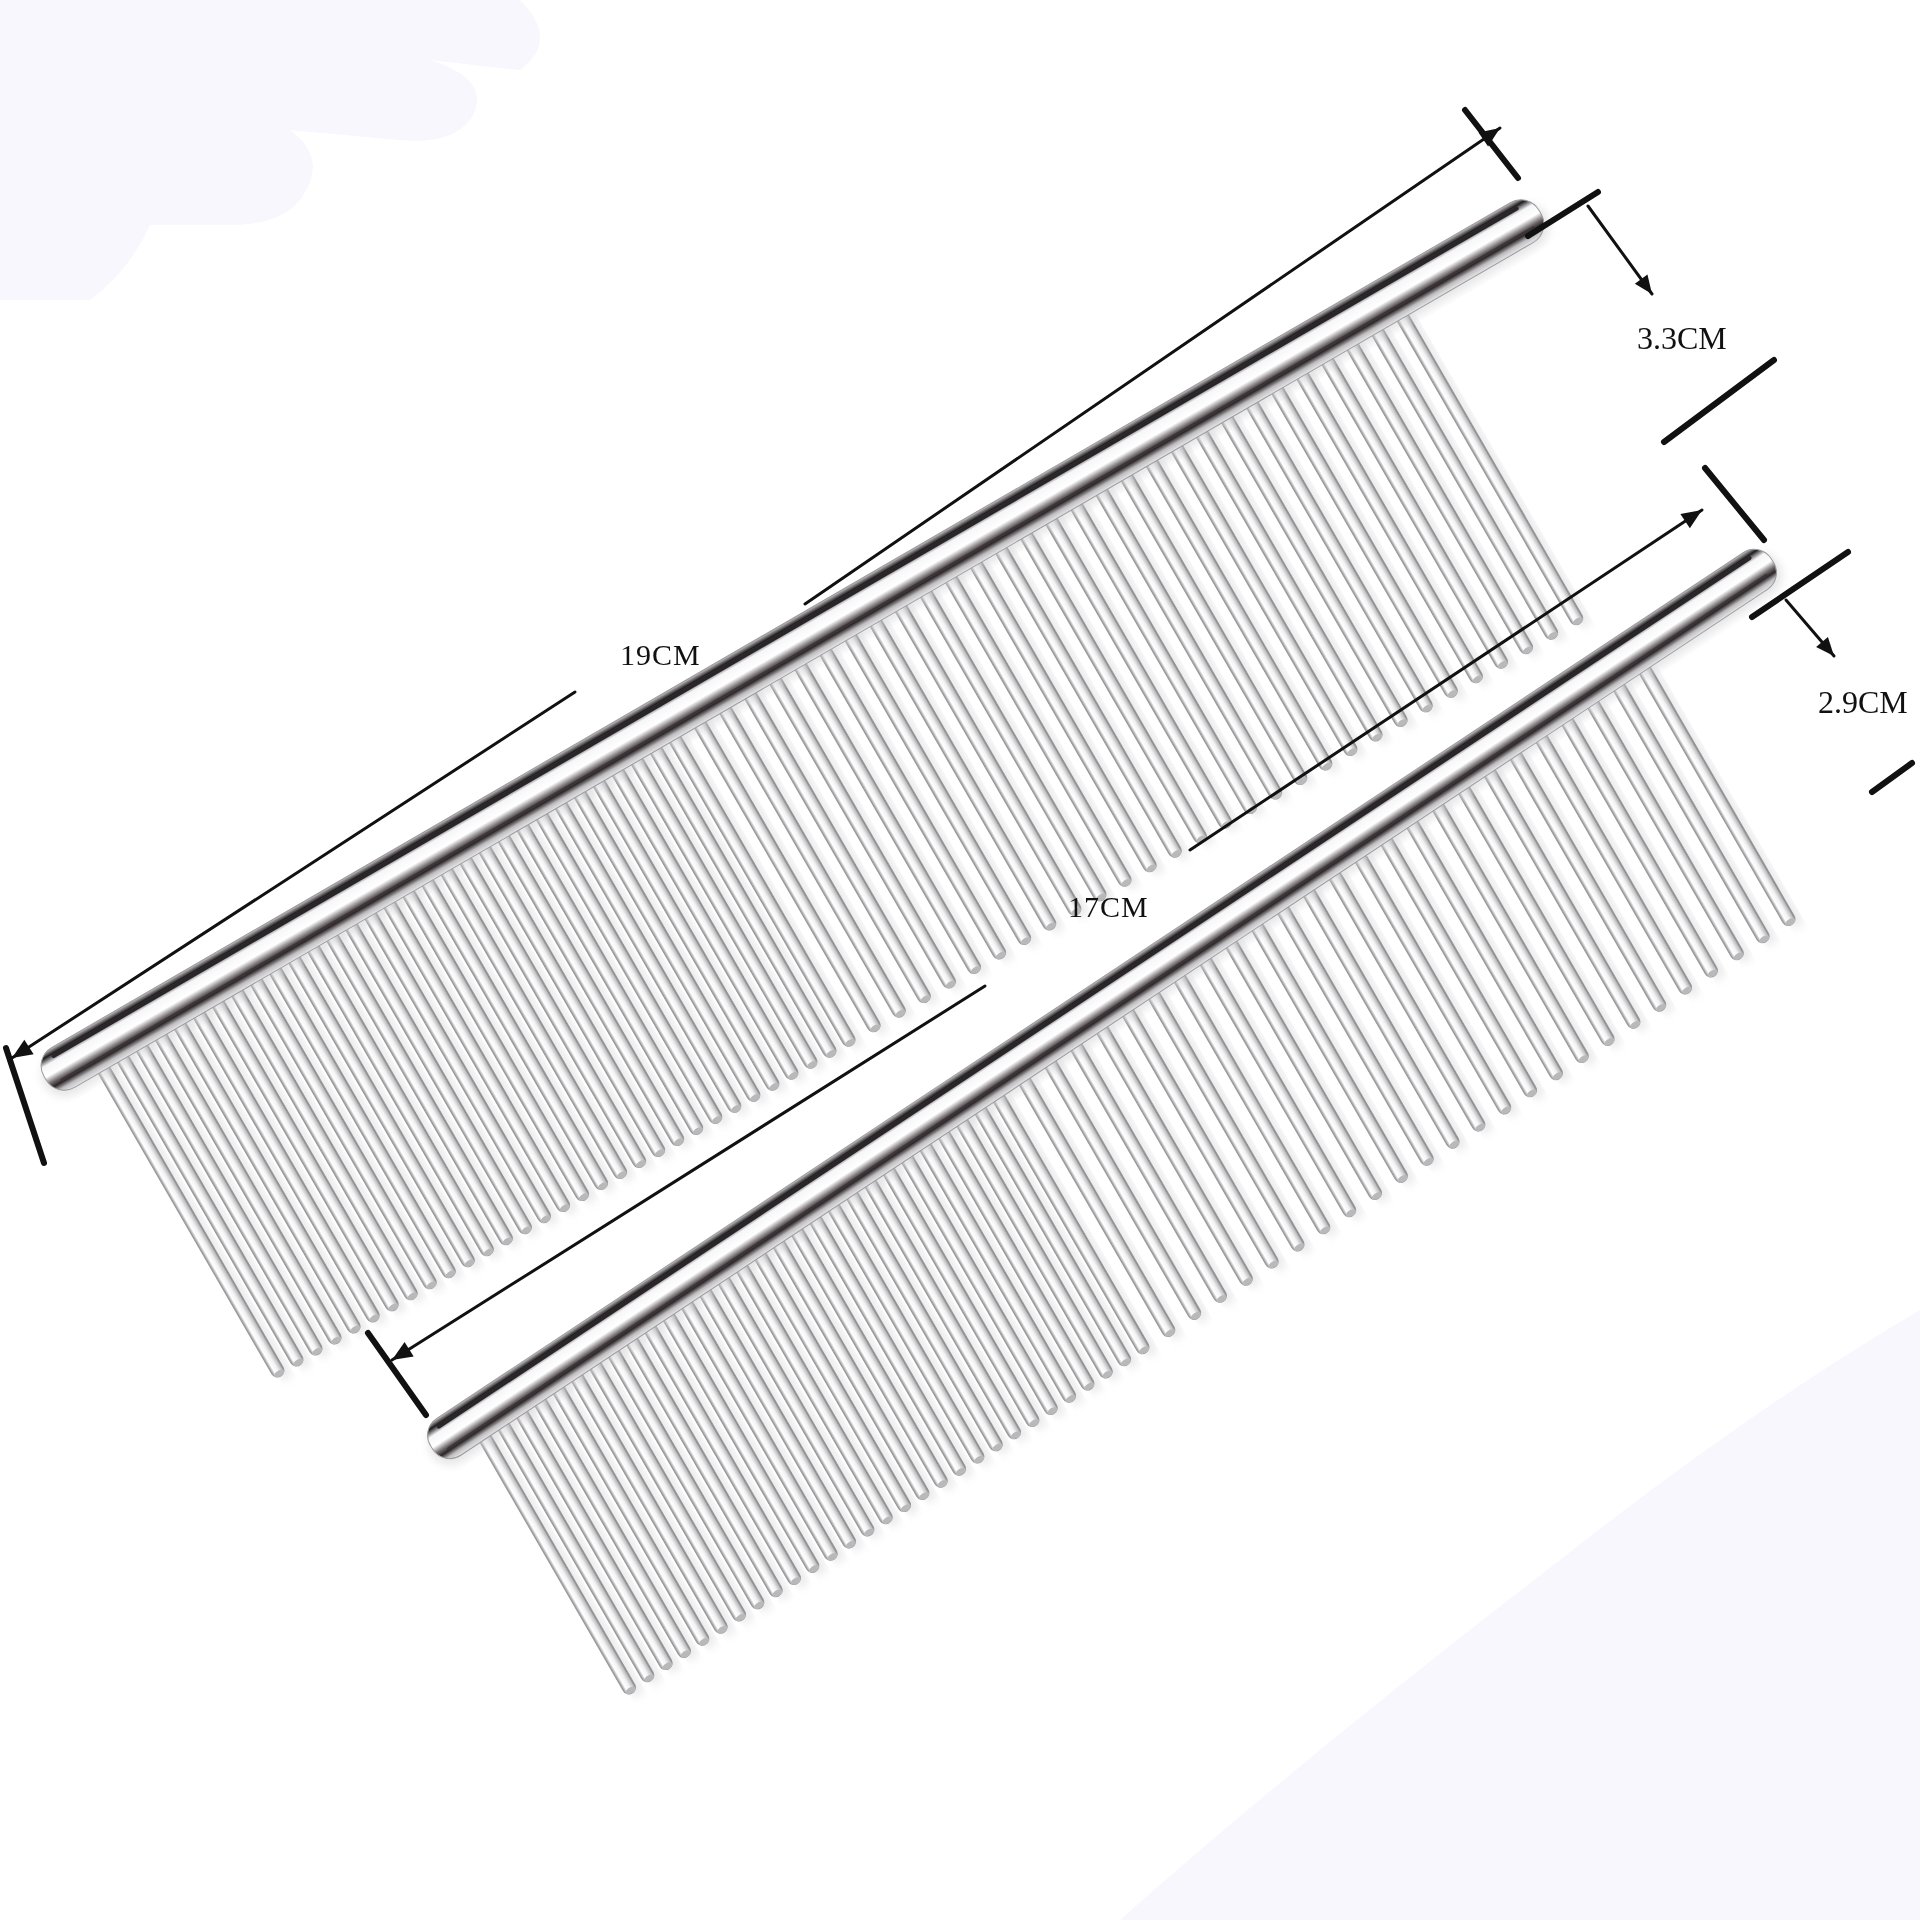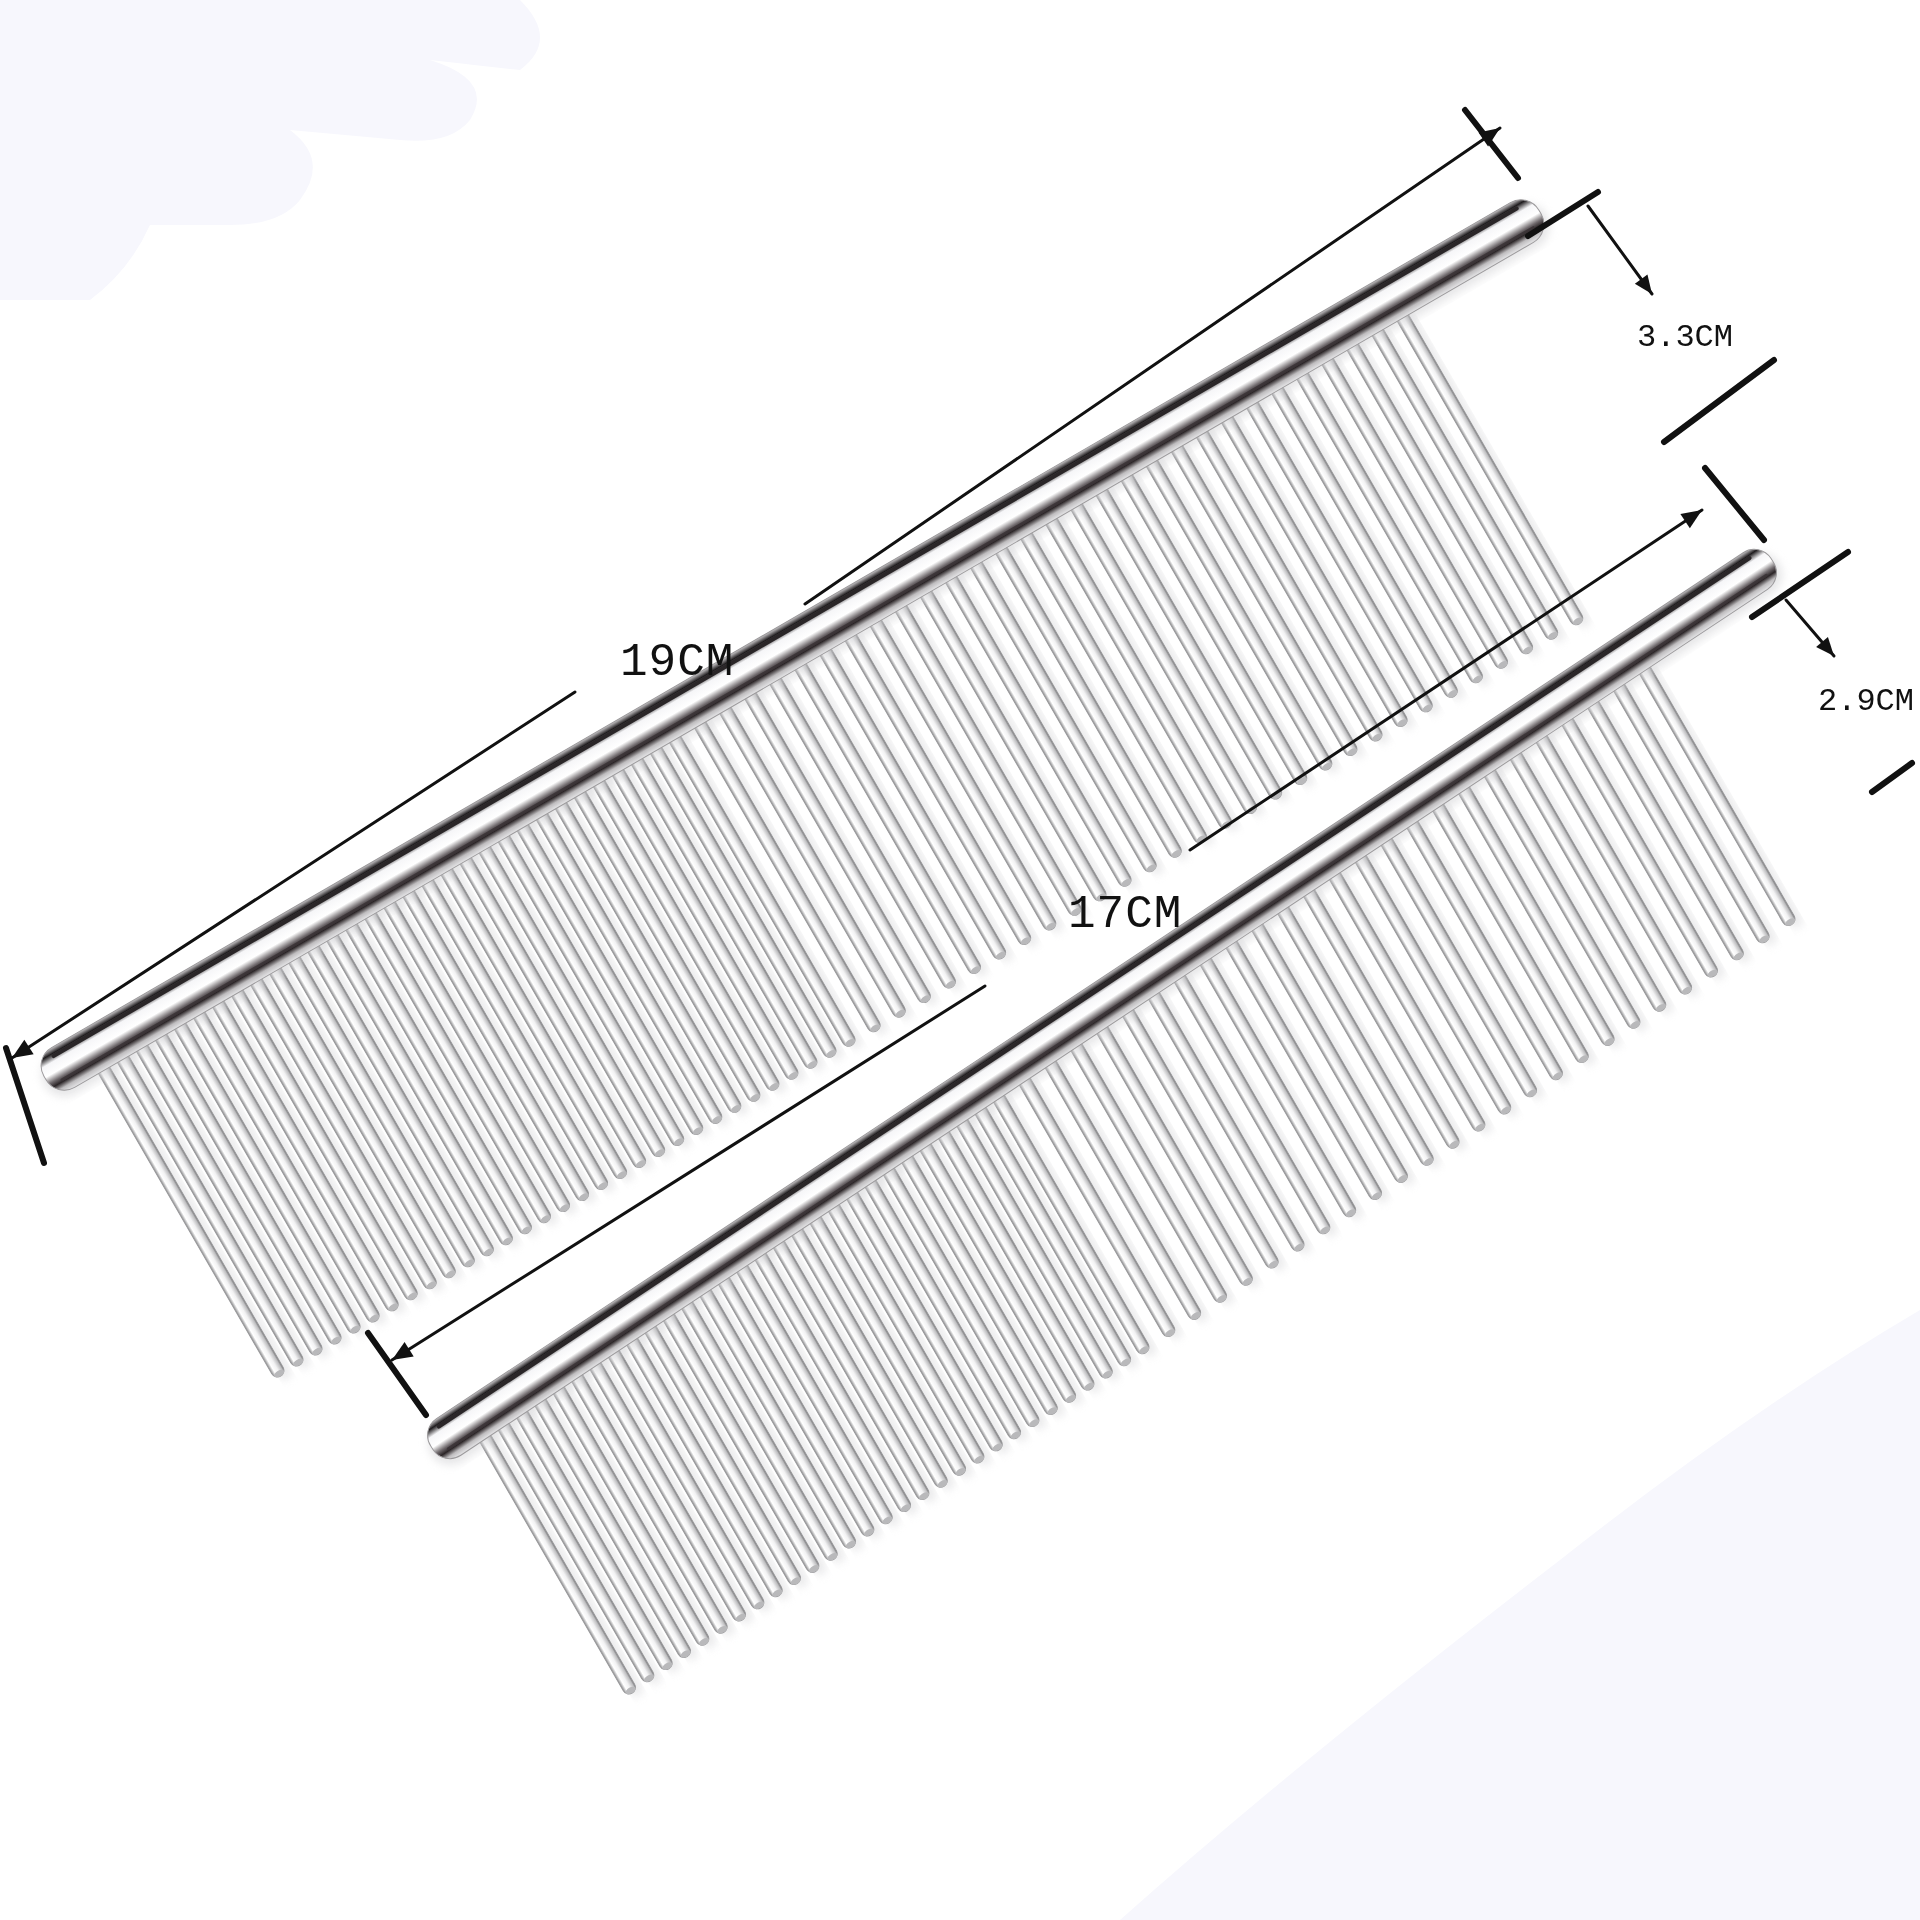"3.3CM" .dim-label { font-family: Liberation Mono, monospace -> Liberation Serif, serif }
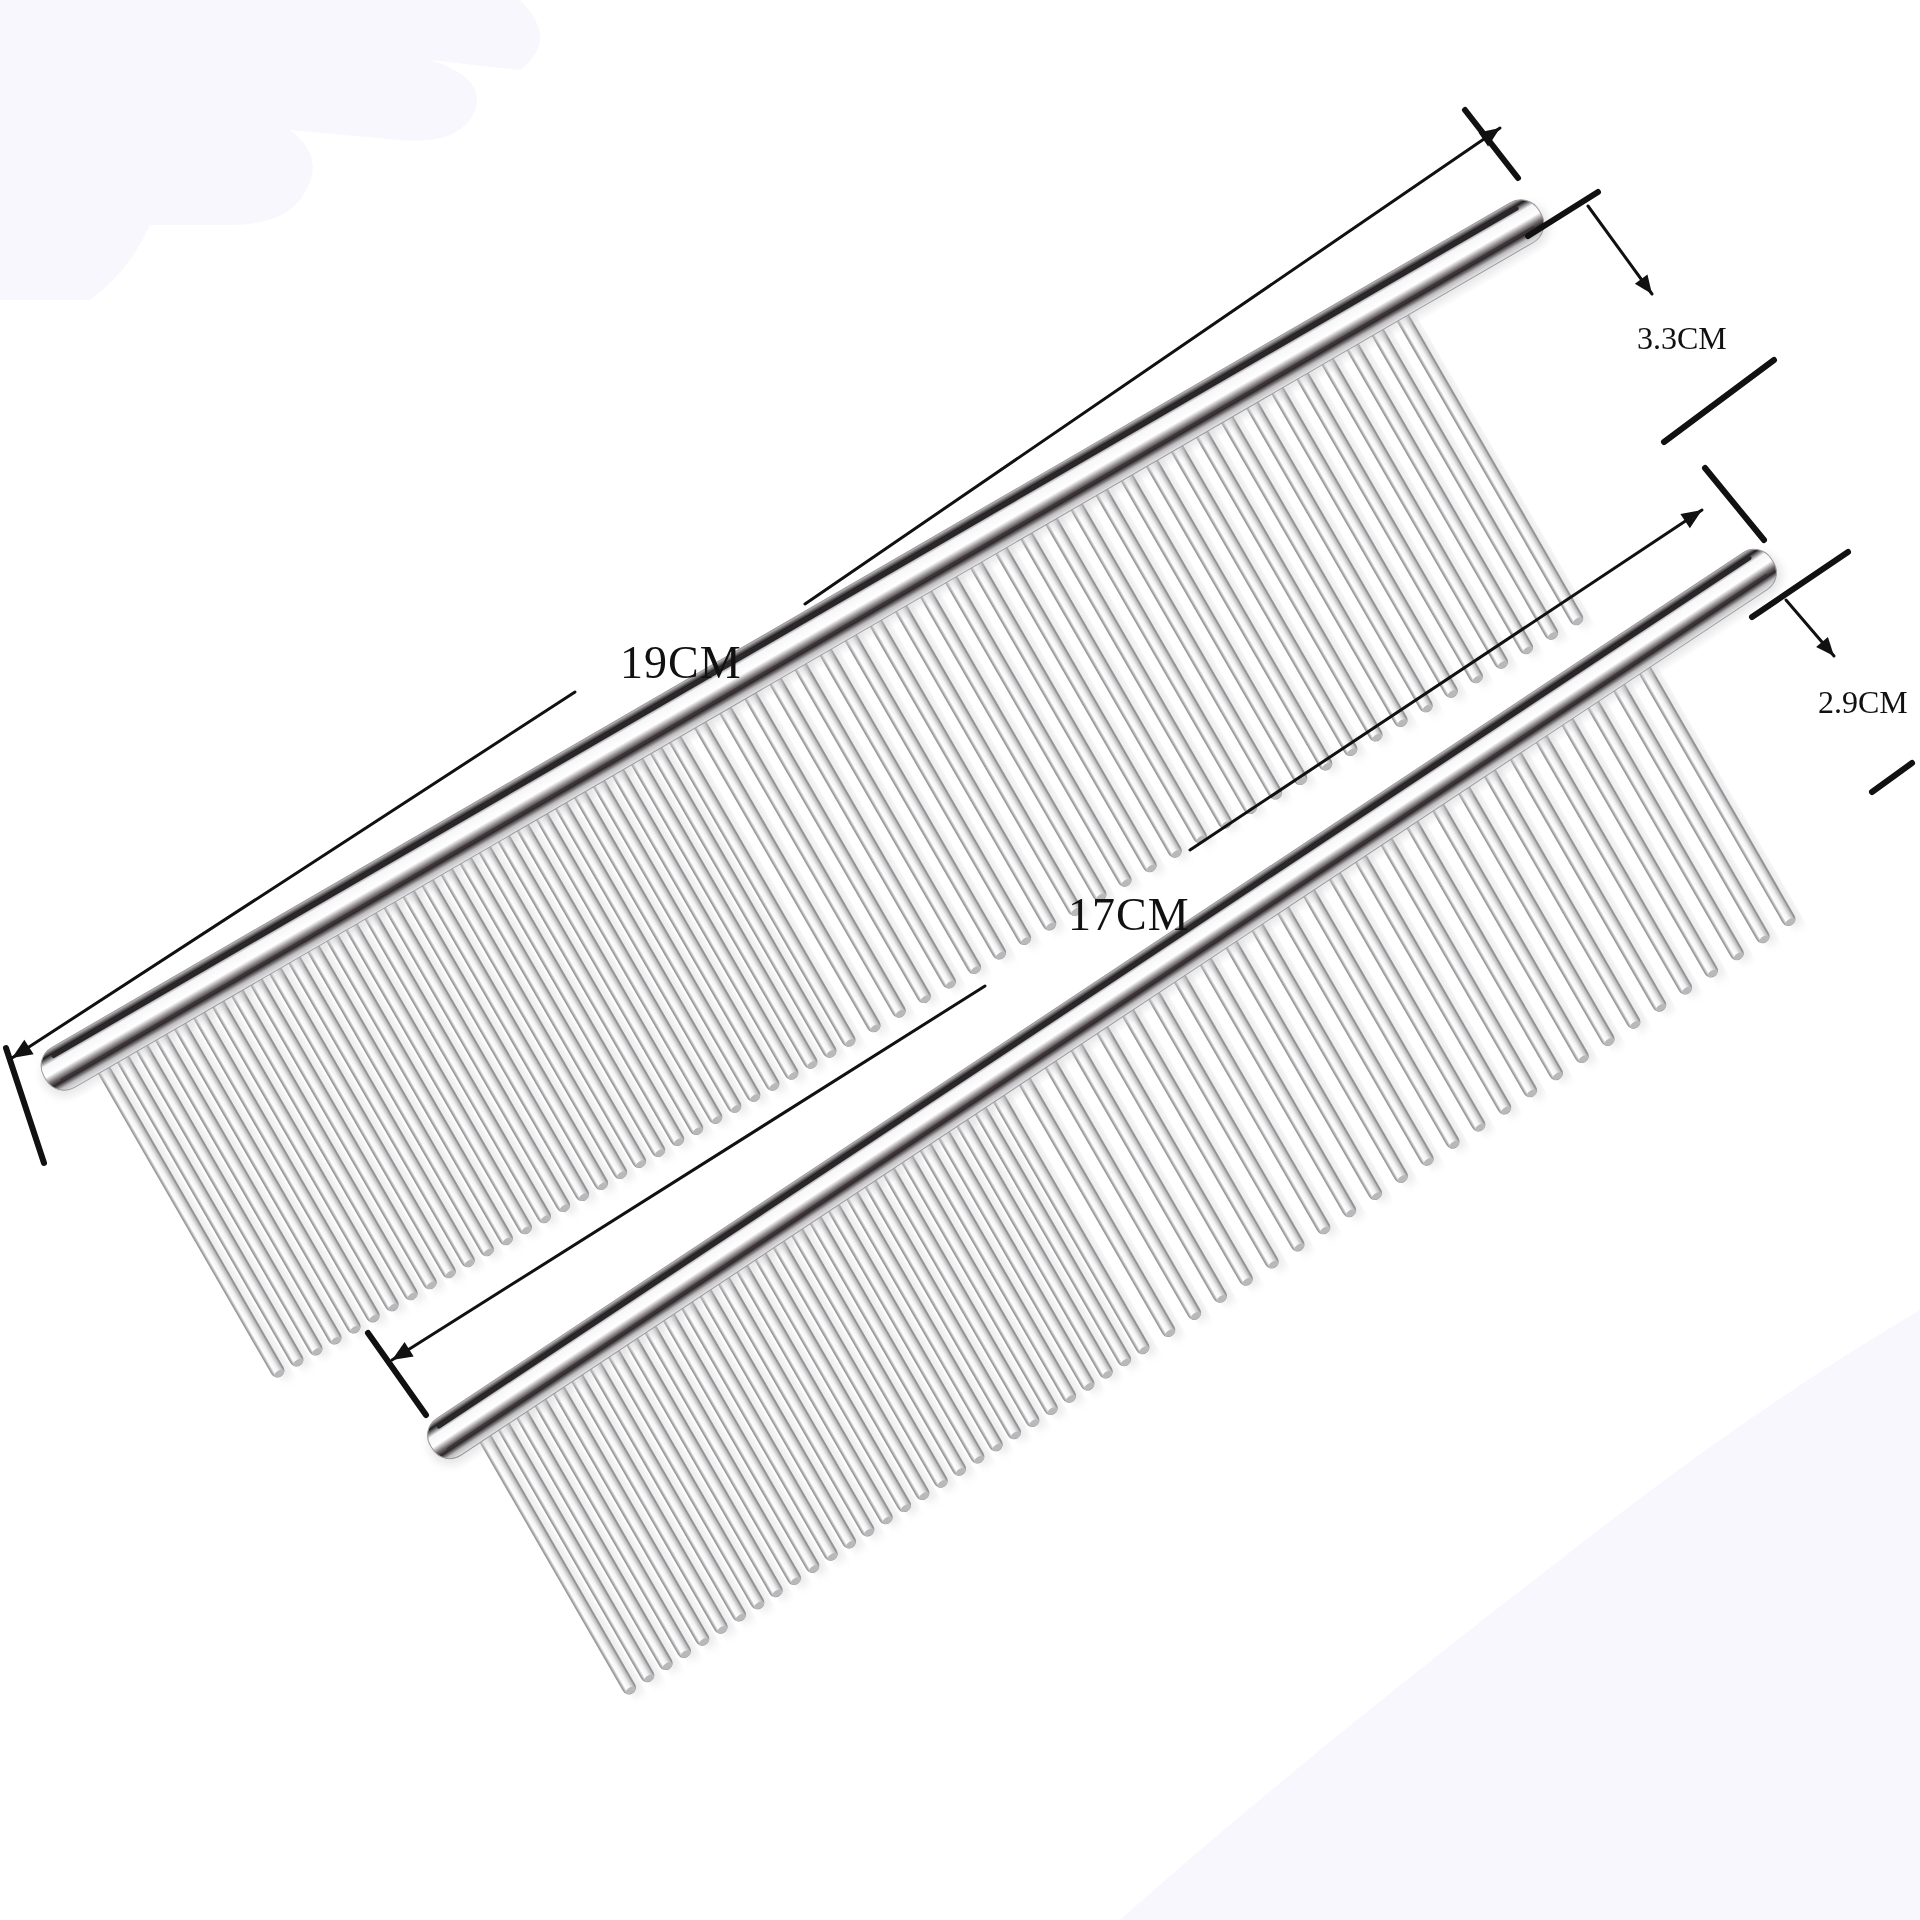"19CM" .dim-label.big { font-size: 46px -> 30px }
